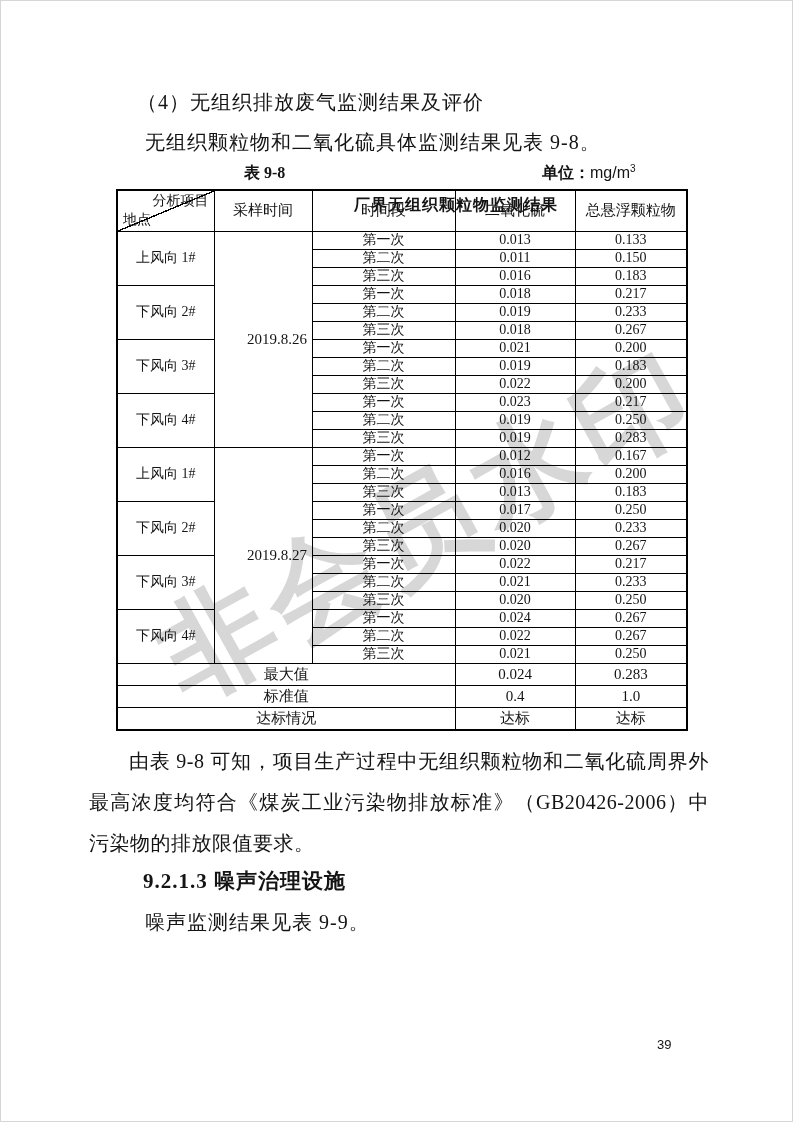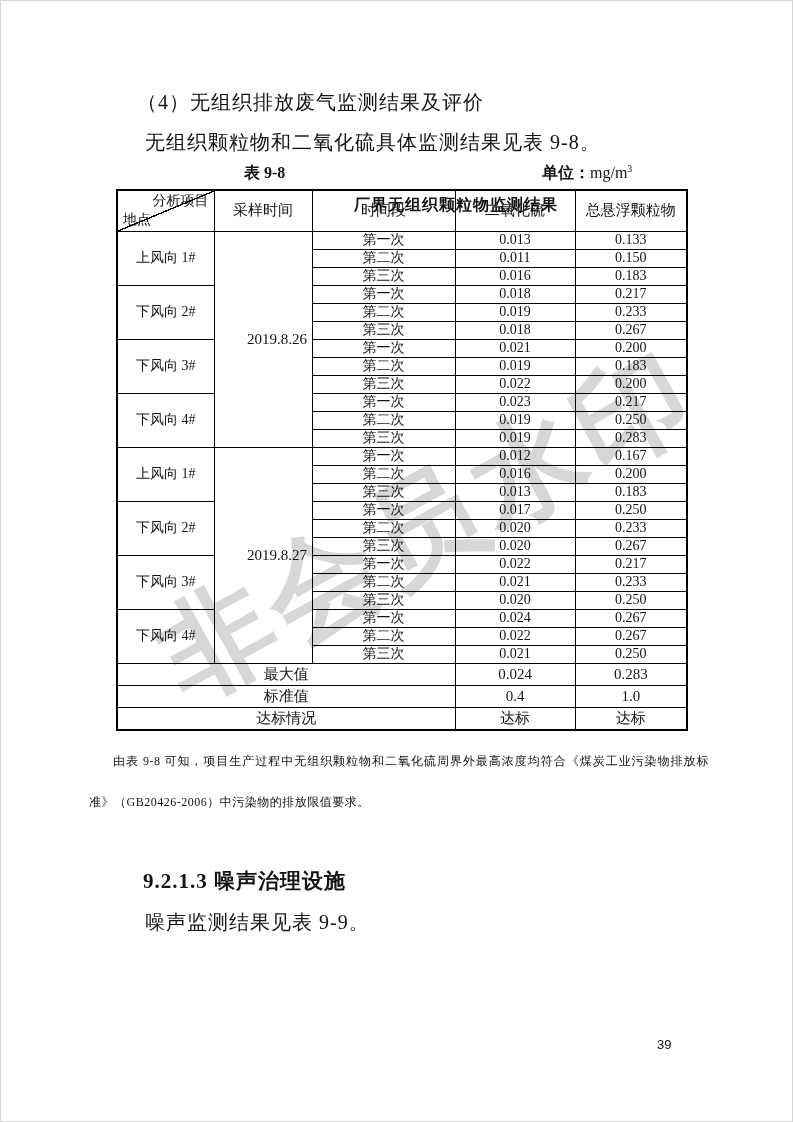"mg/m" .cap-unit .unit-val, .cap-unit sup { font-family: Liberation Serif, serif -> Liberation Sans, sans-serif }
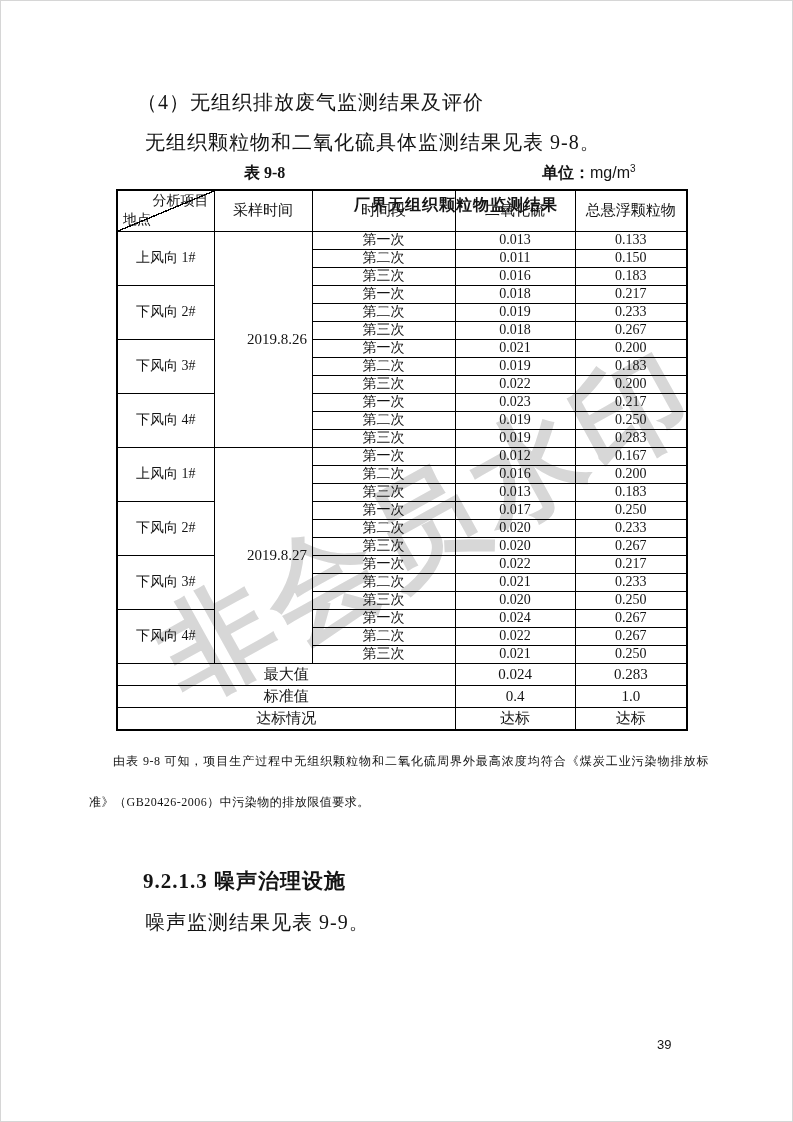"由表 9-8" .para { font-size: 12px -> 20px }
